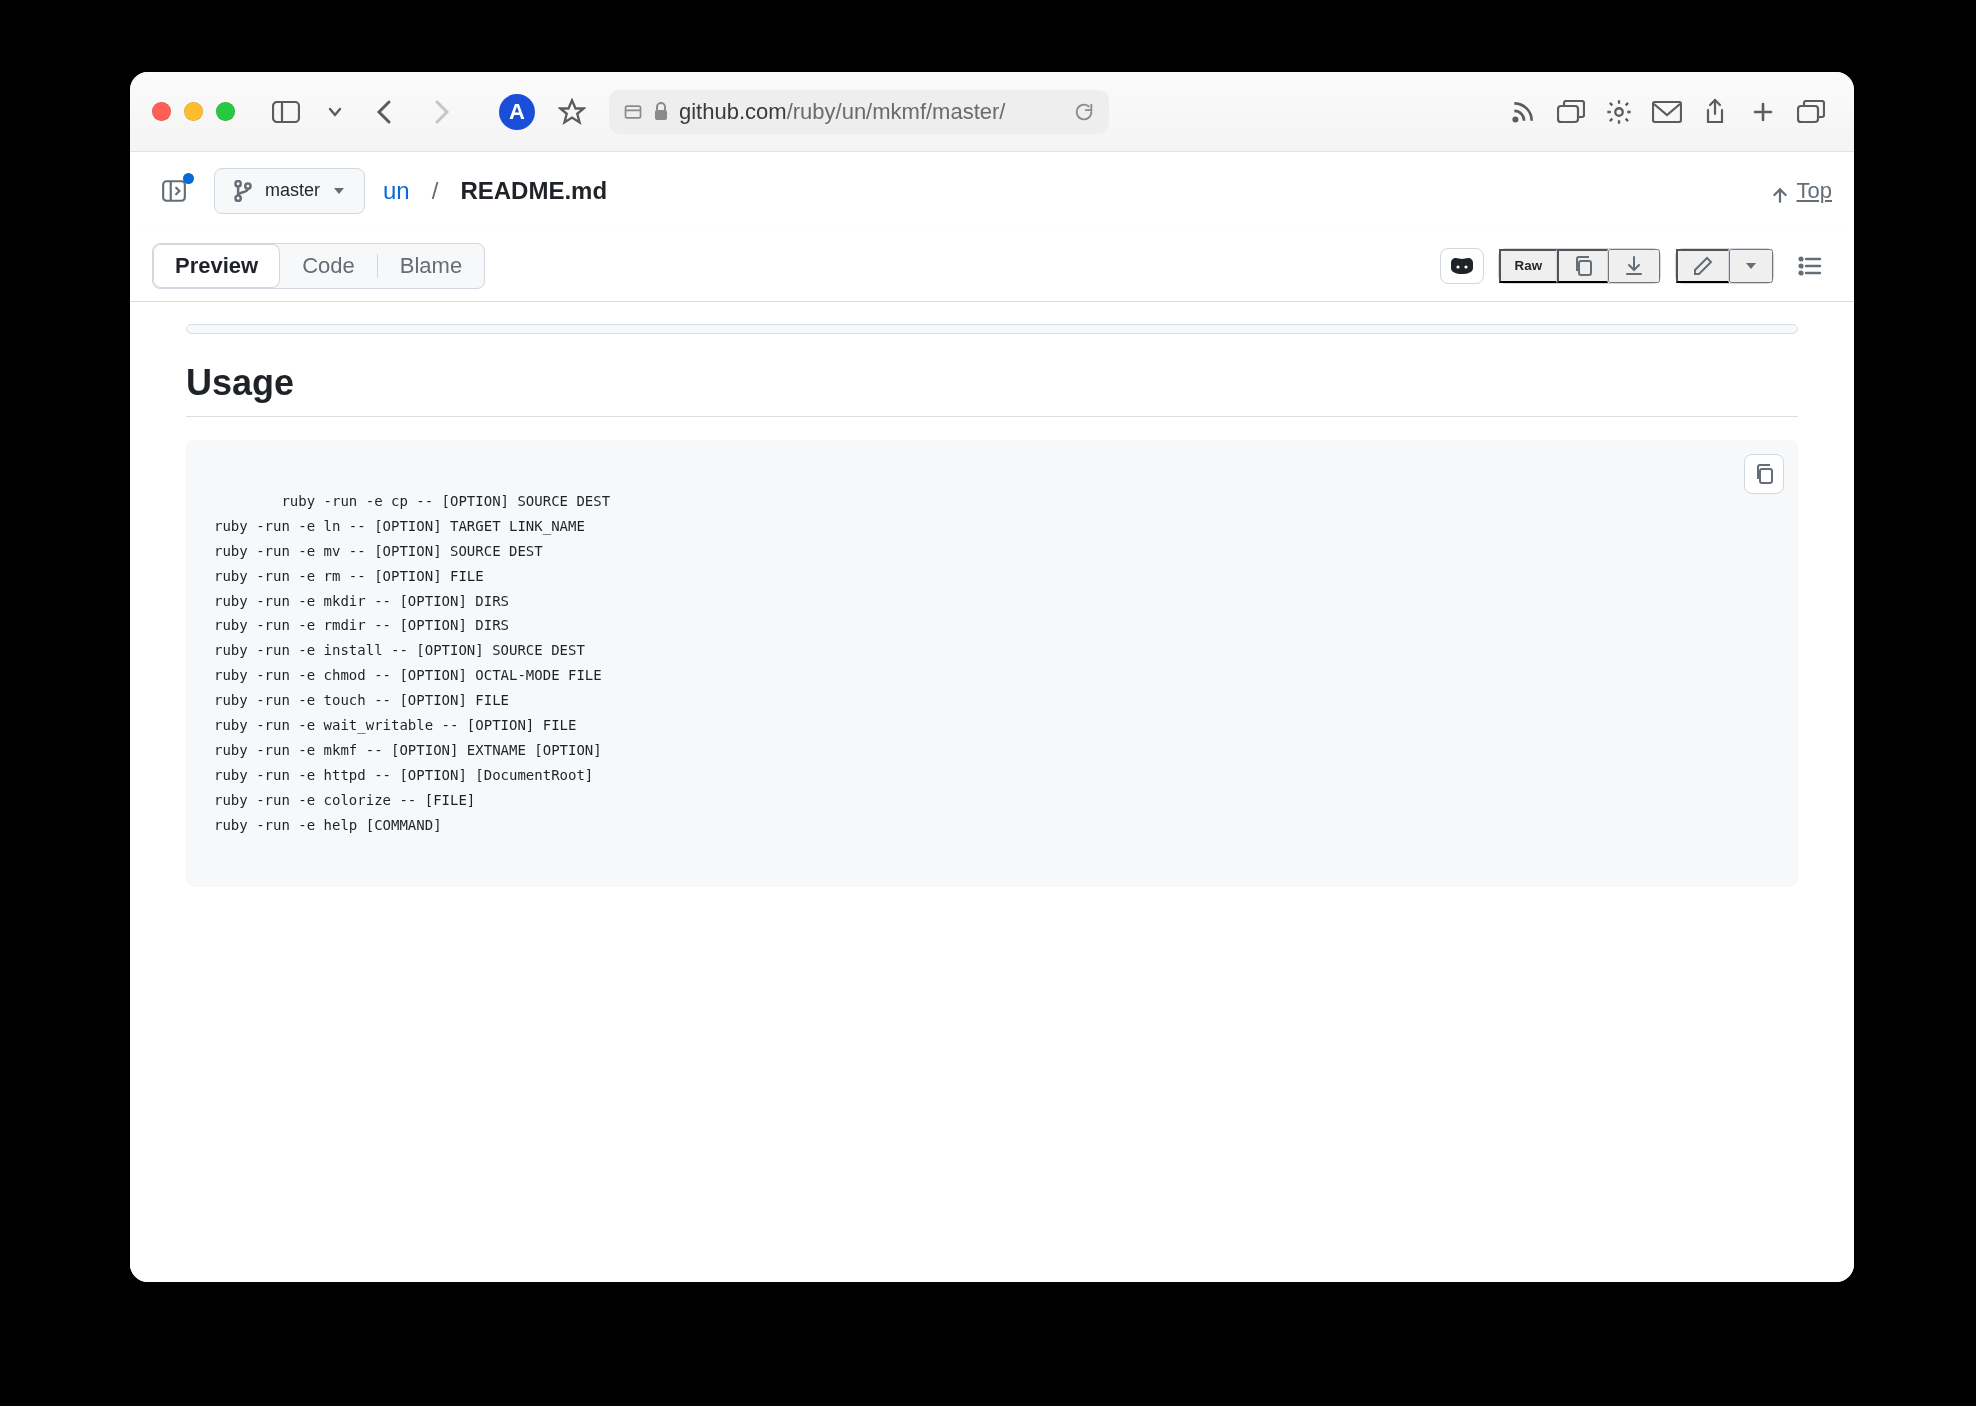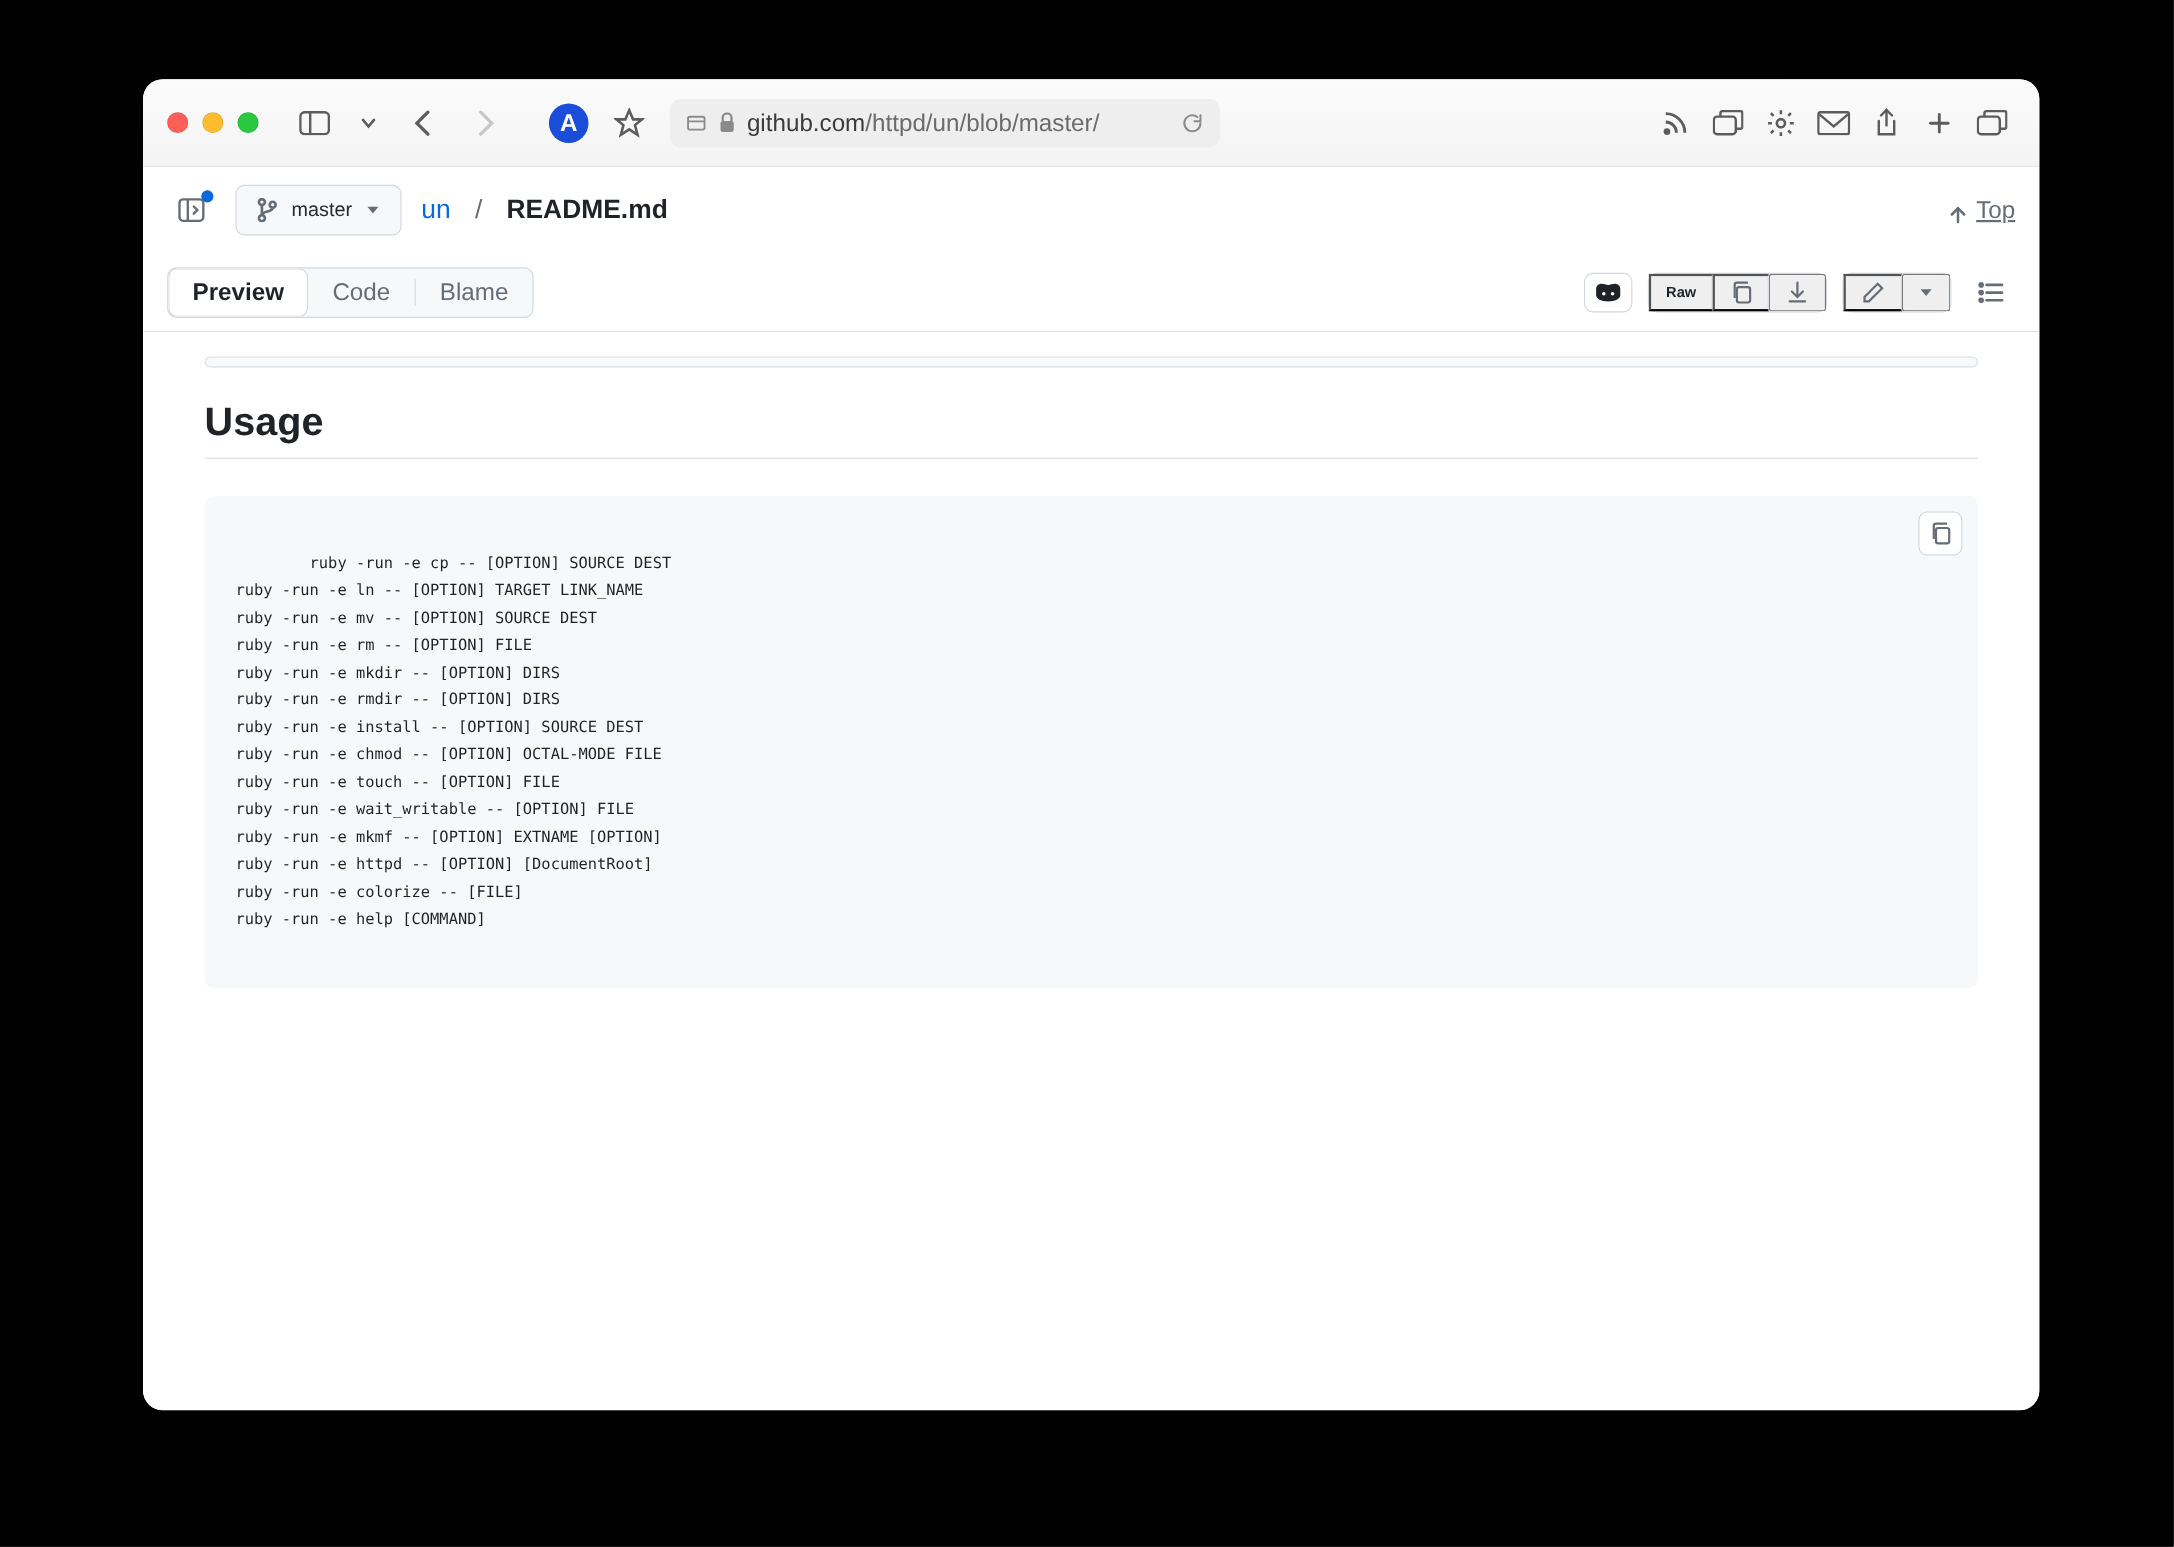"/httpd/un/blob/master/" span { text: /httpd/un/blob/master/ -> /ruby/un/mkmf/master/ }
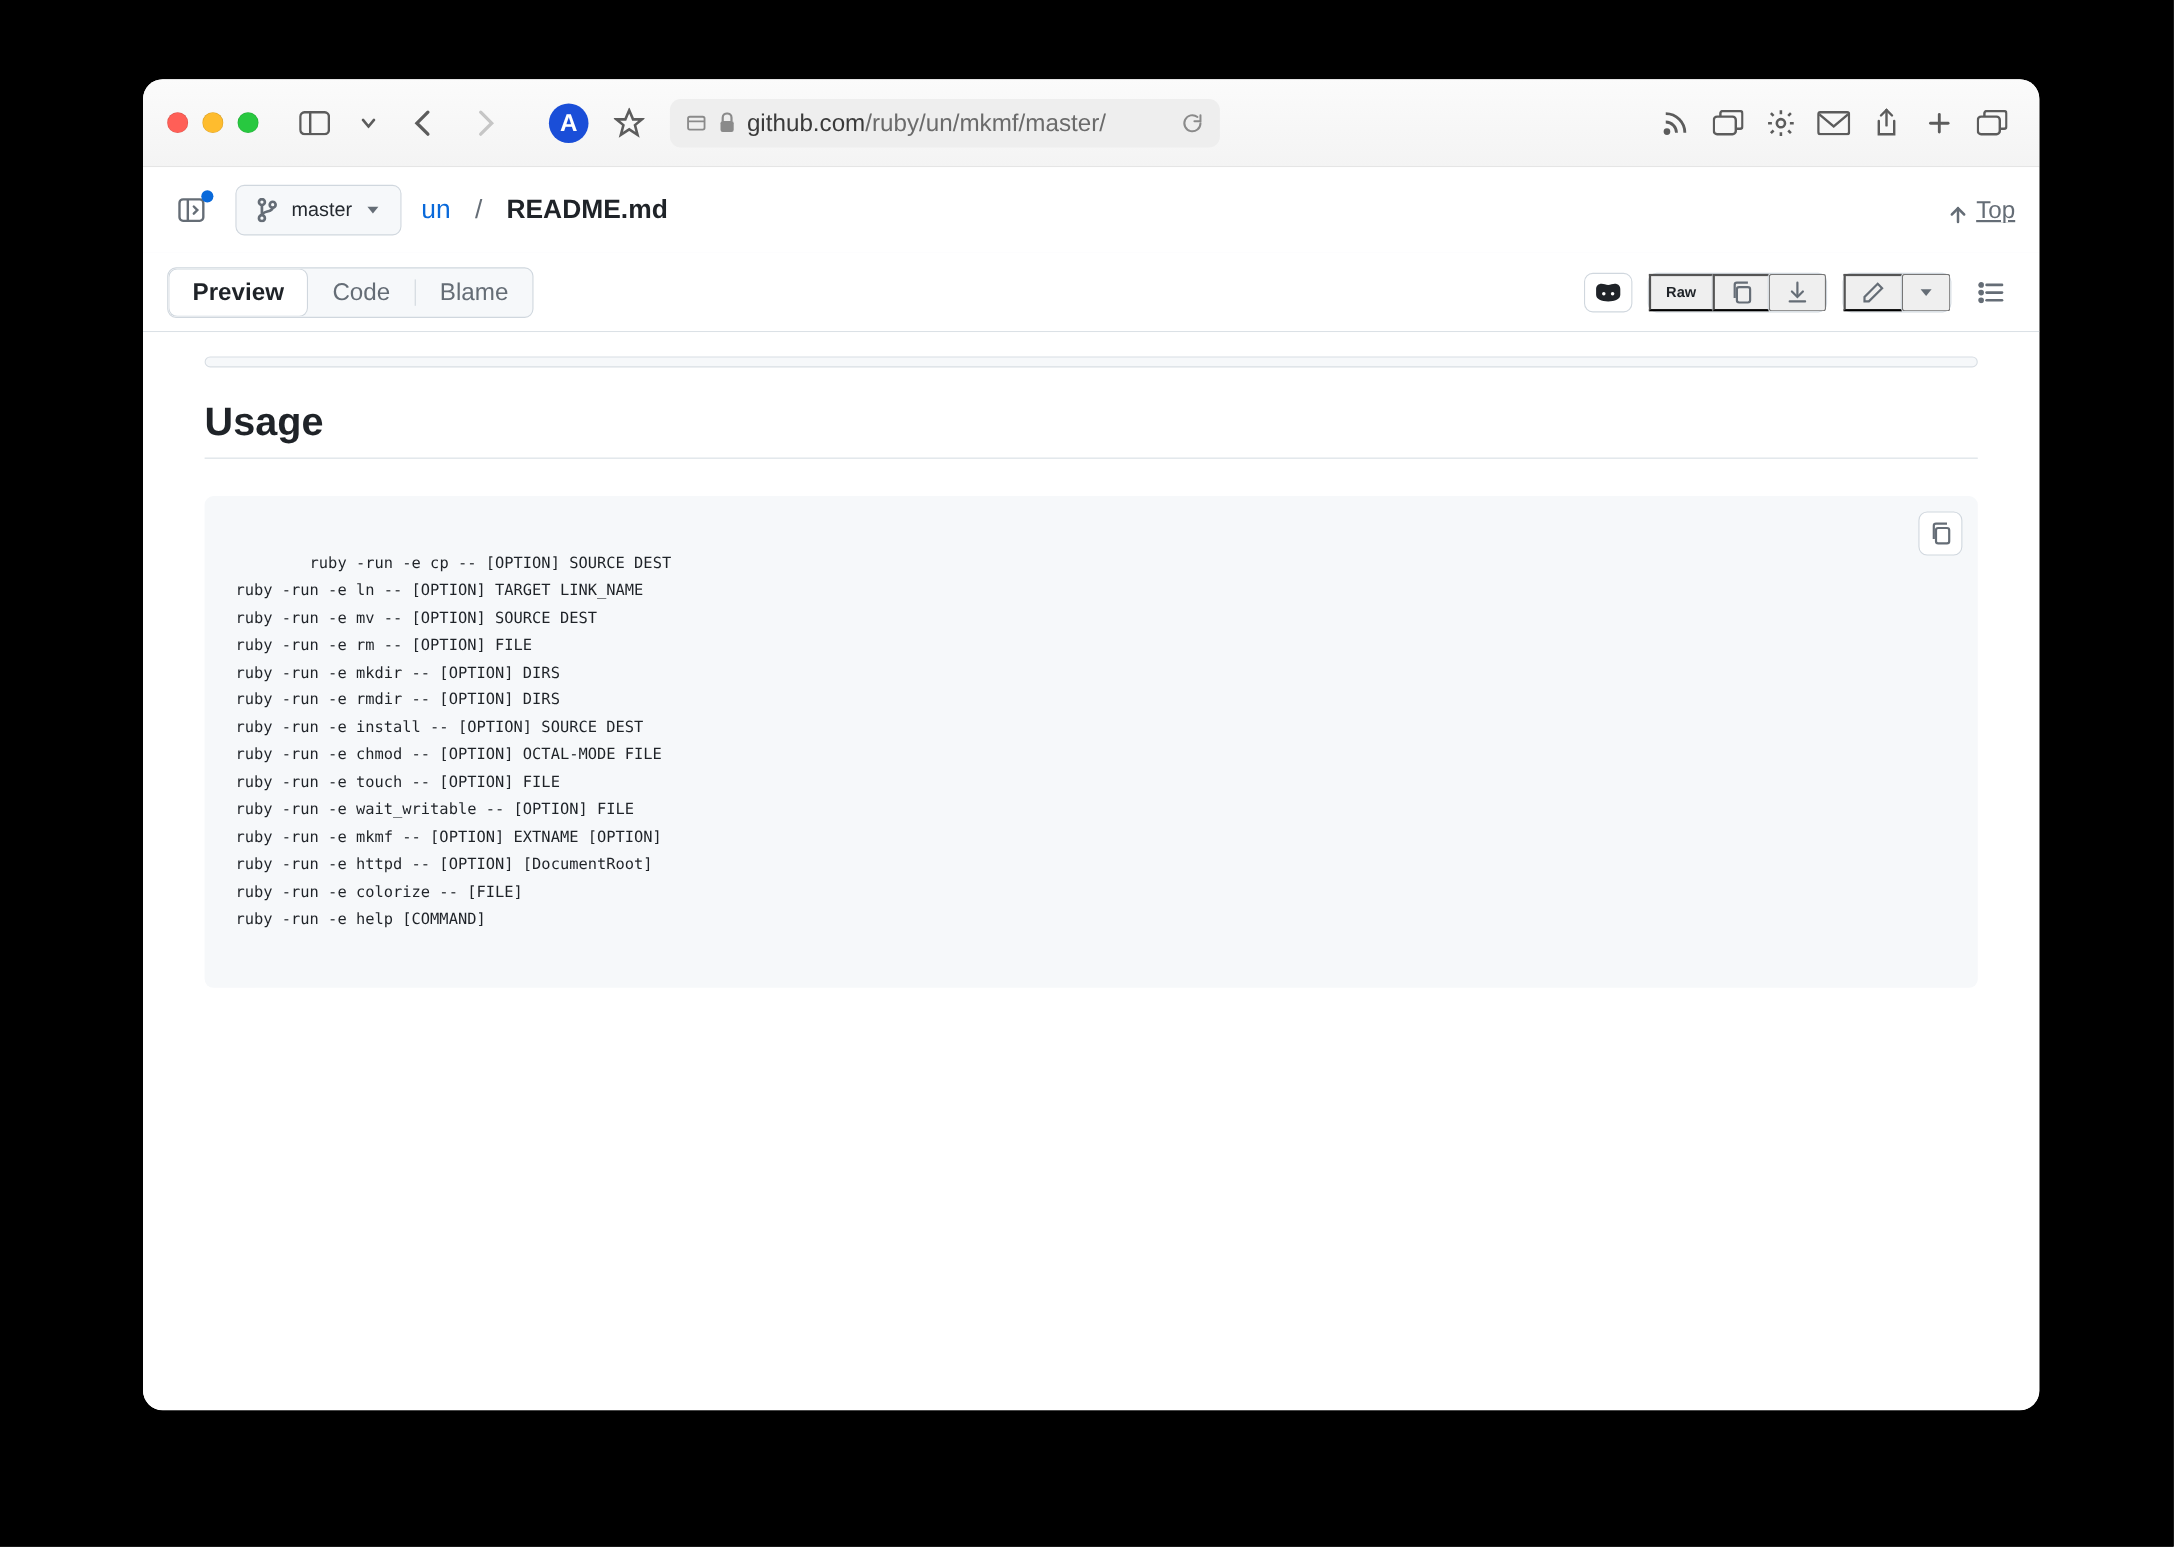"Usage" h2.md { margin: 28px 0 34px -> 28px 0 23px }
